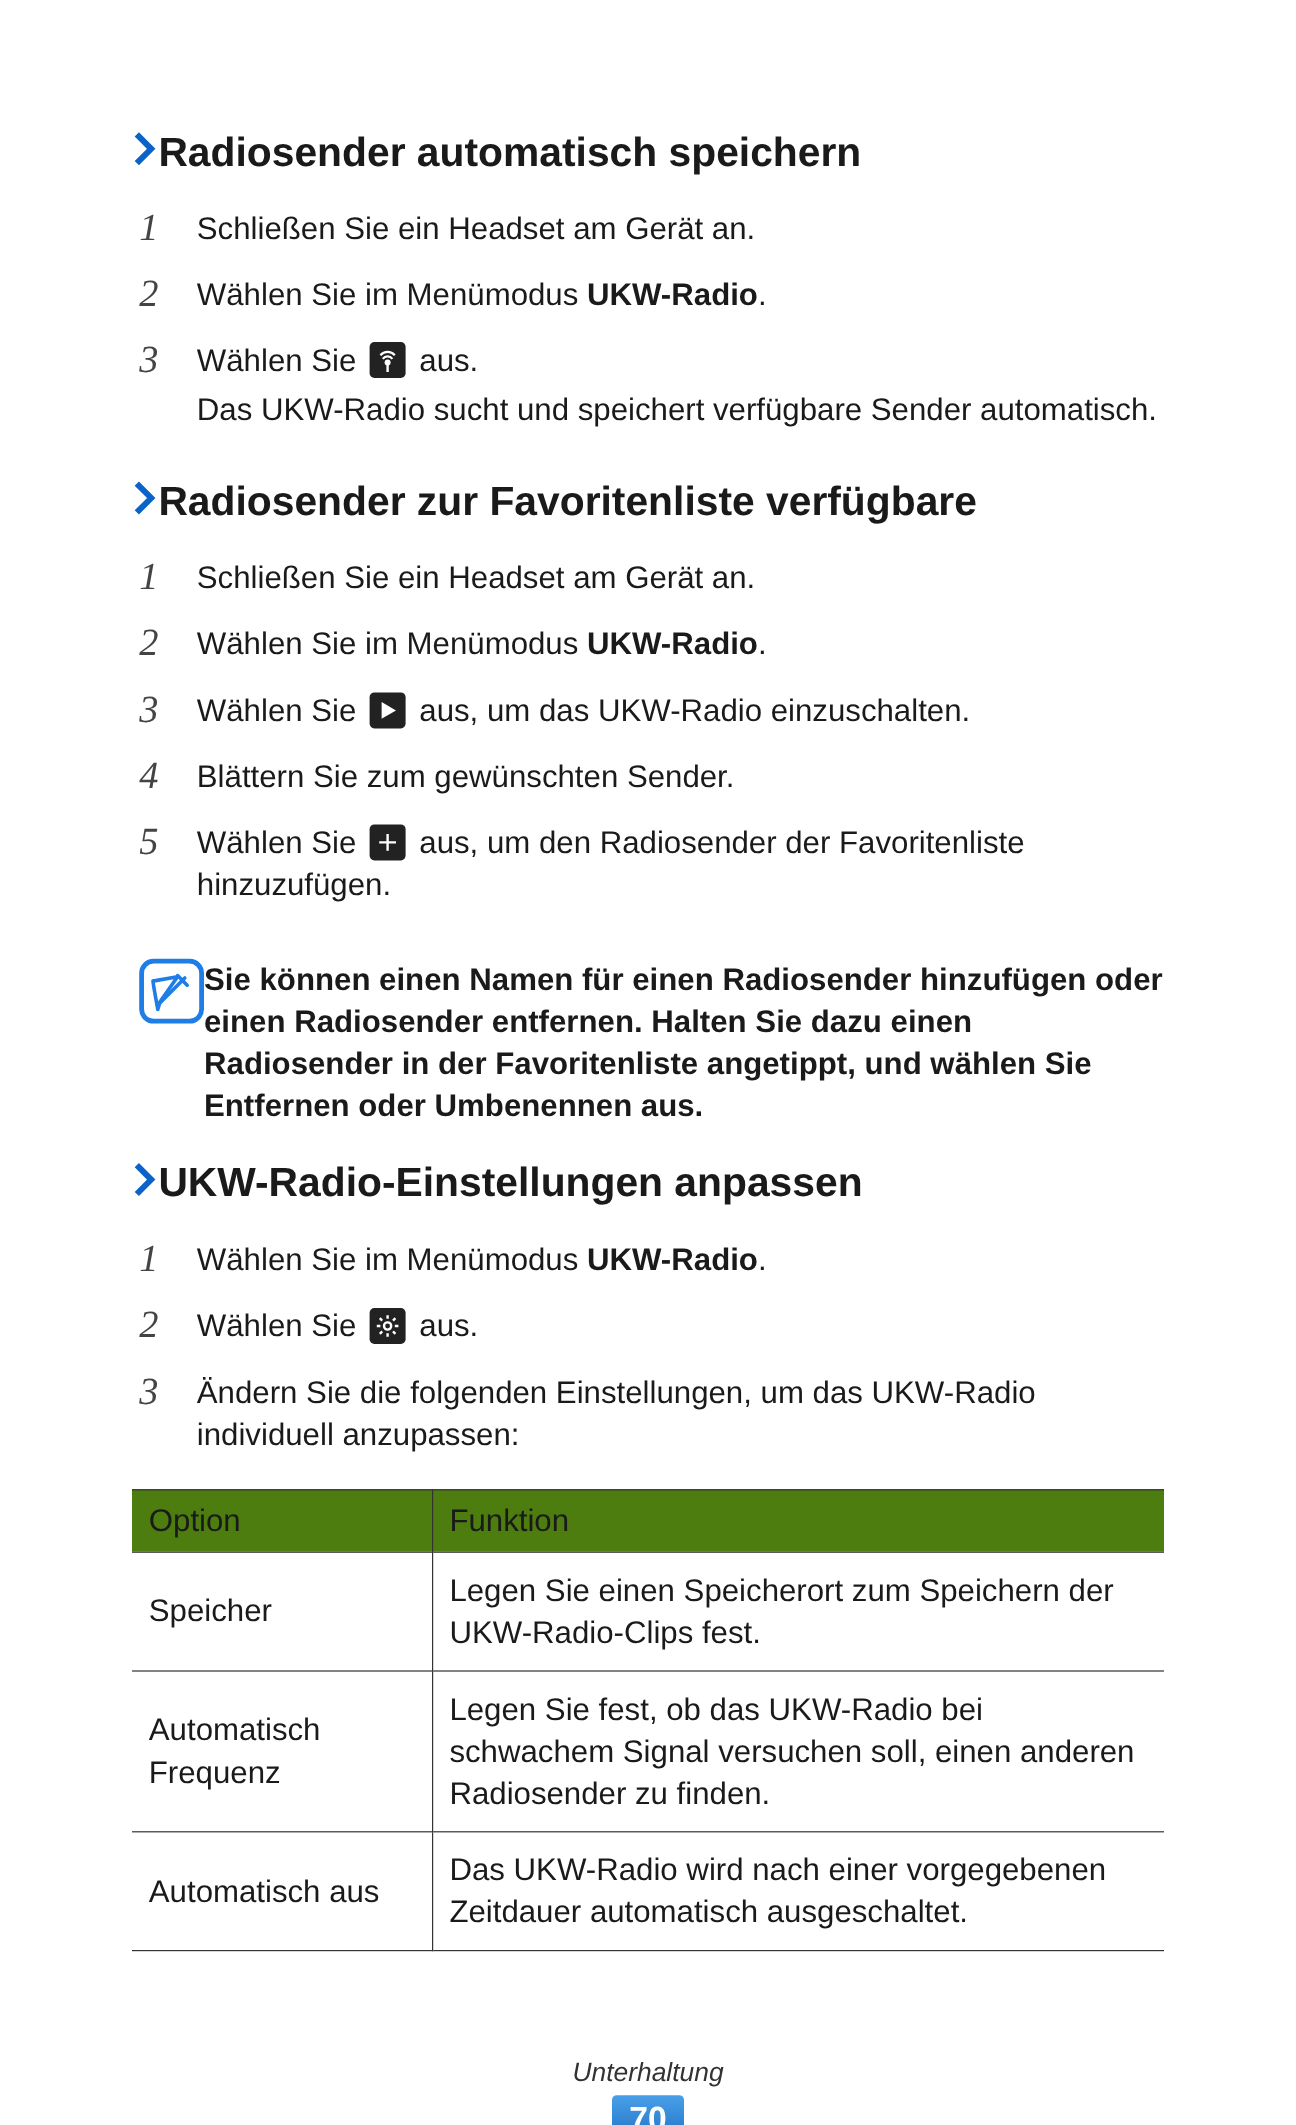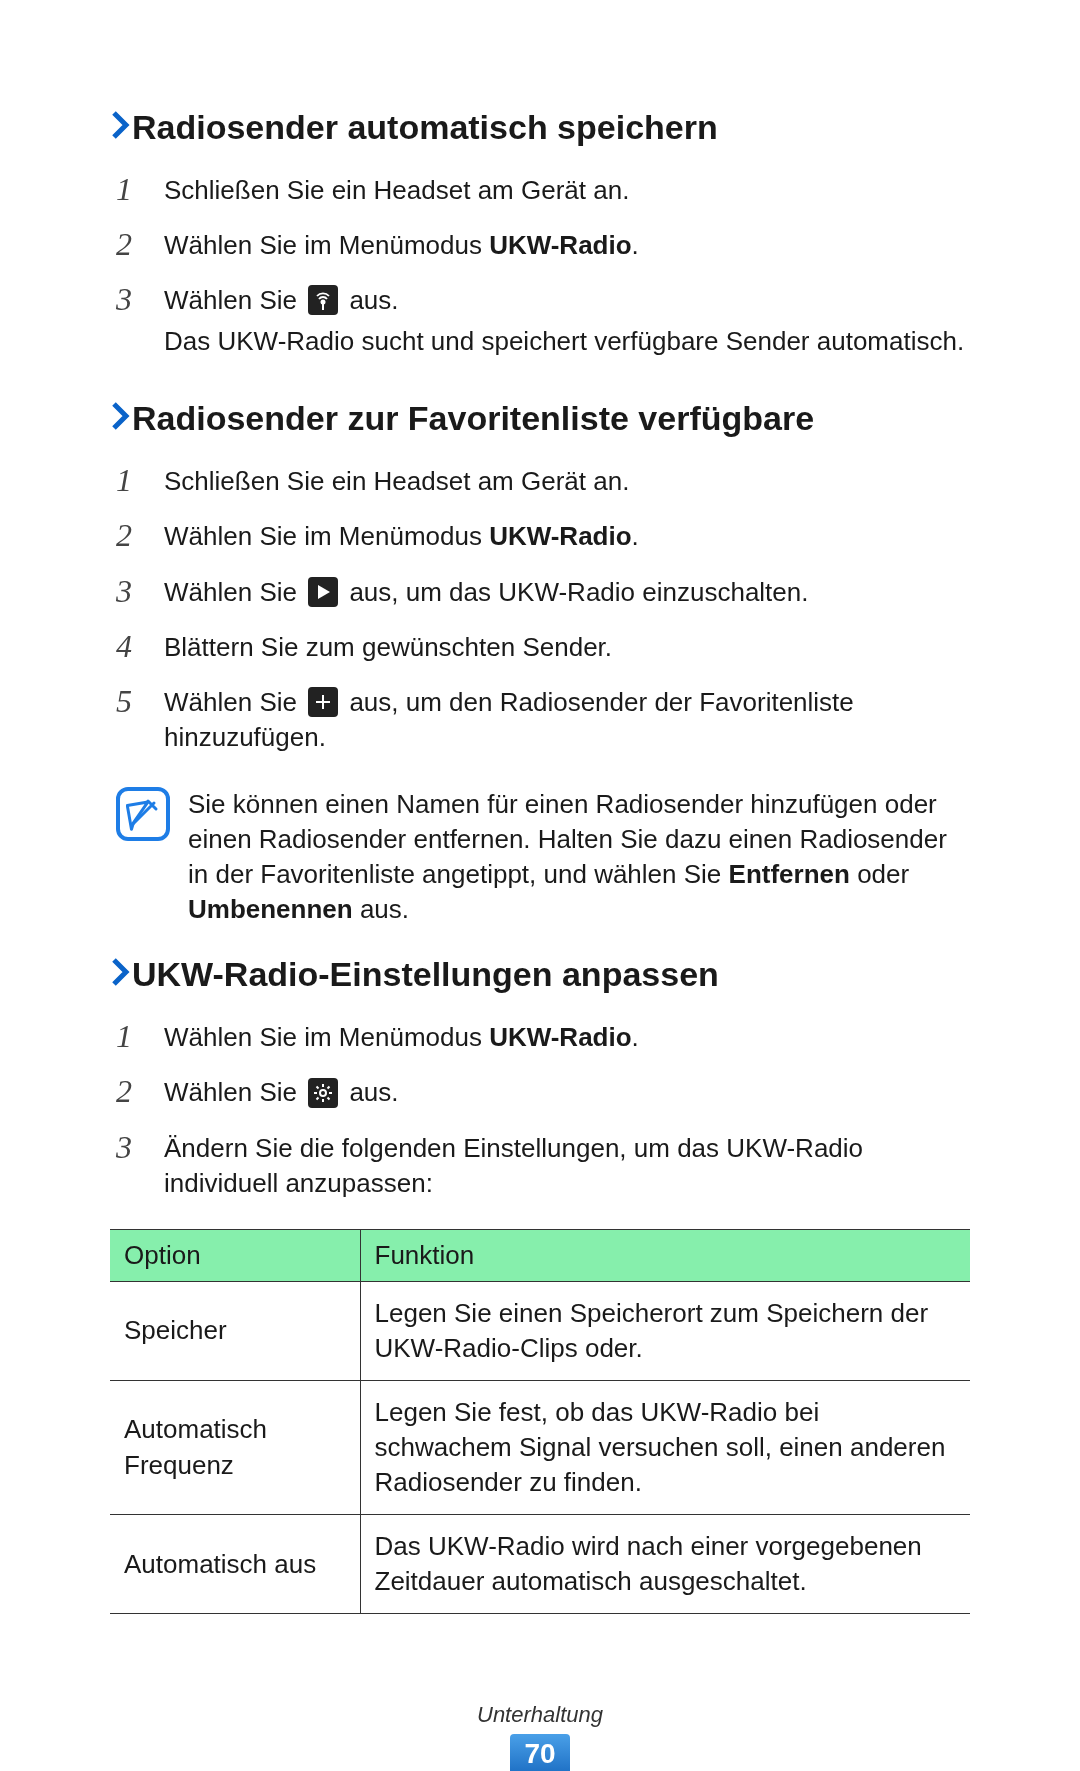"Sie können einen Namen für" .note { font-weight: none -> bold; gap: 18px -> none; margin: 20px 0 14px 6px -> 32px 0 14px 6px }
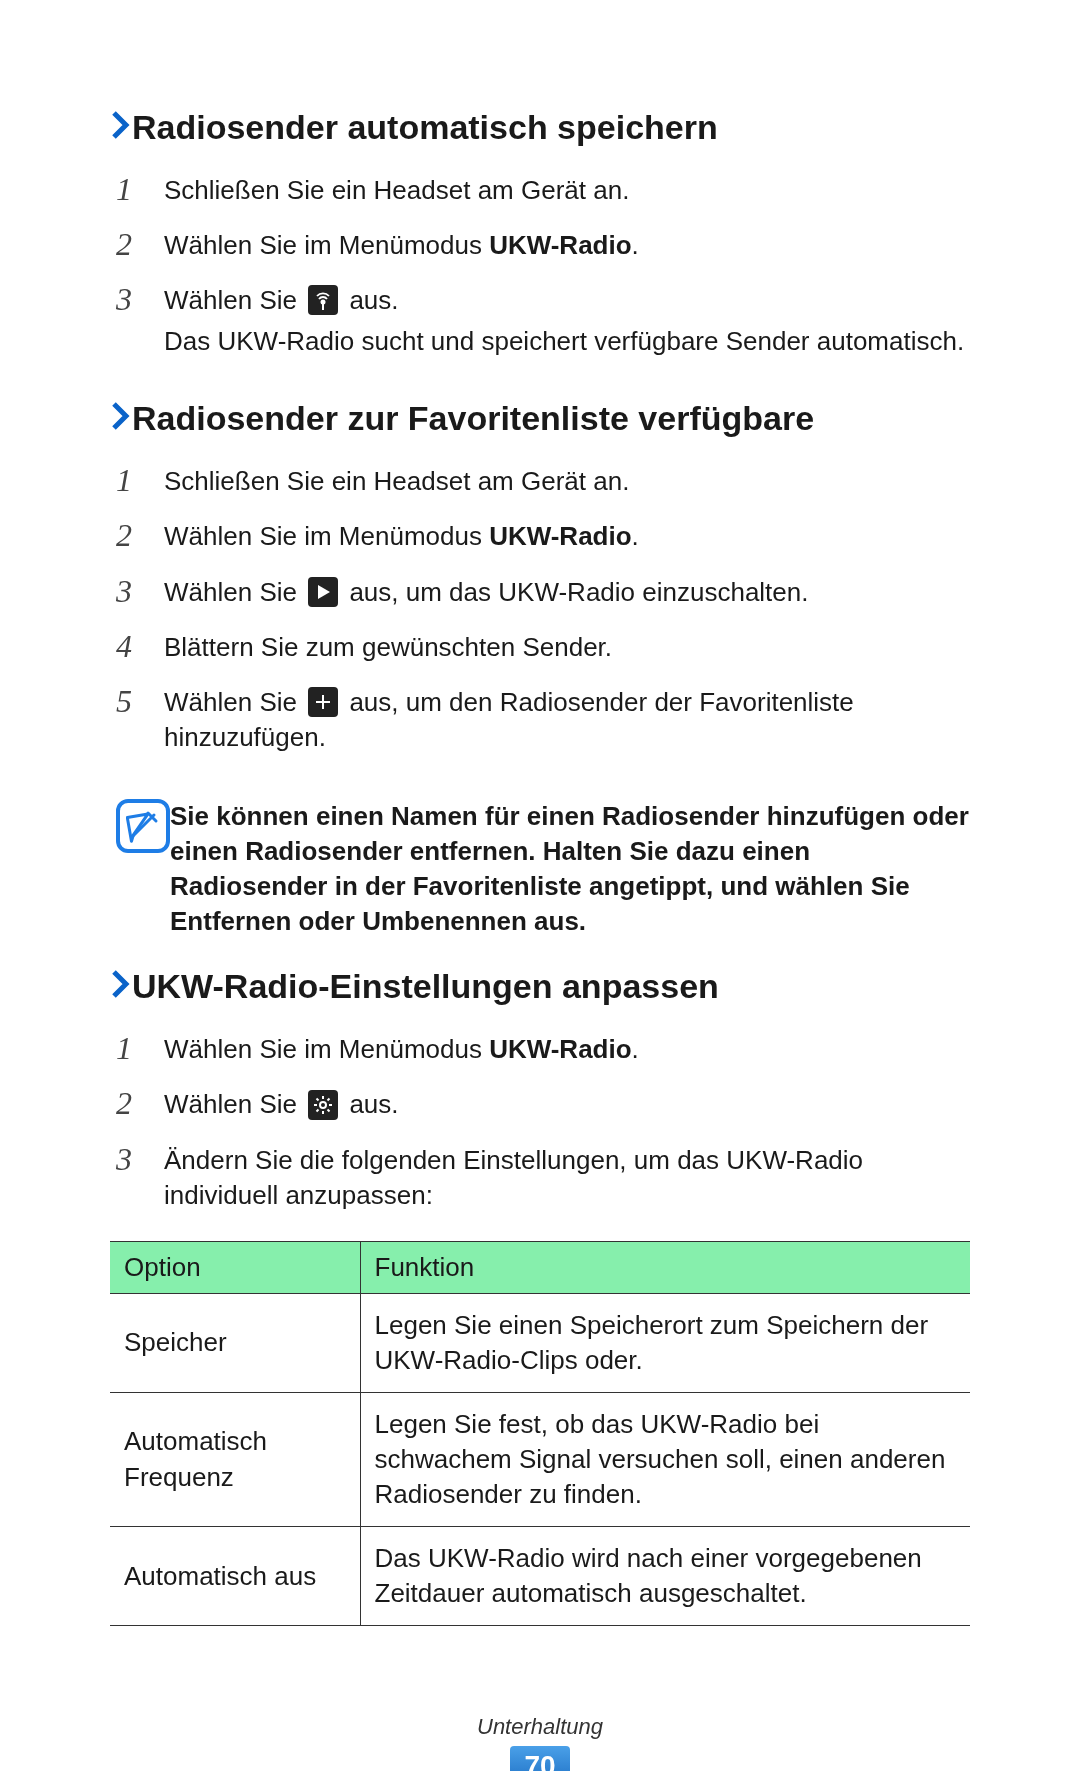"Option" table.settings th { background: #86efac -> #4d7c0f }
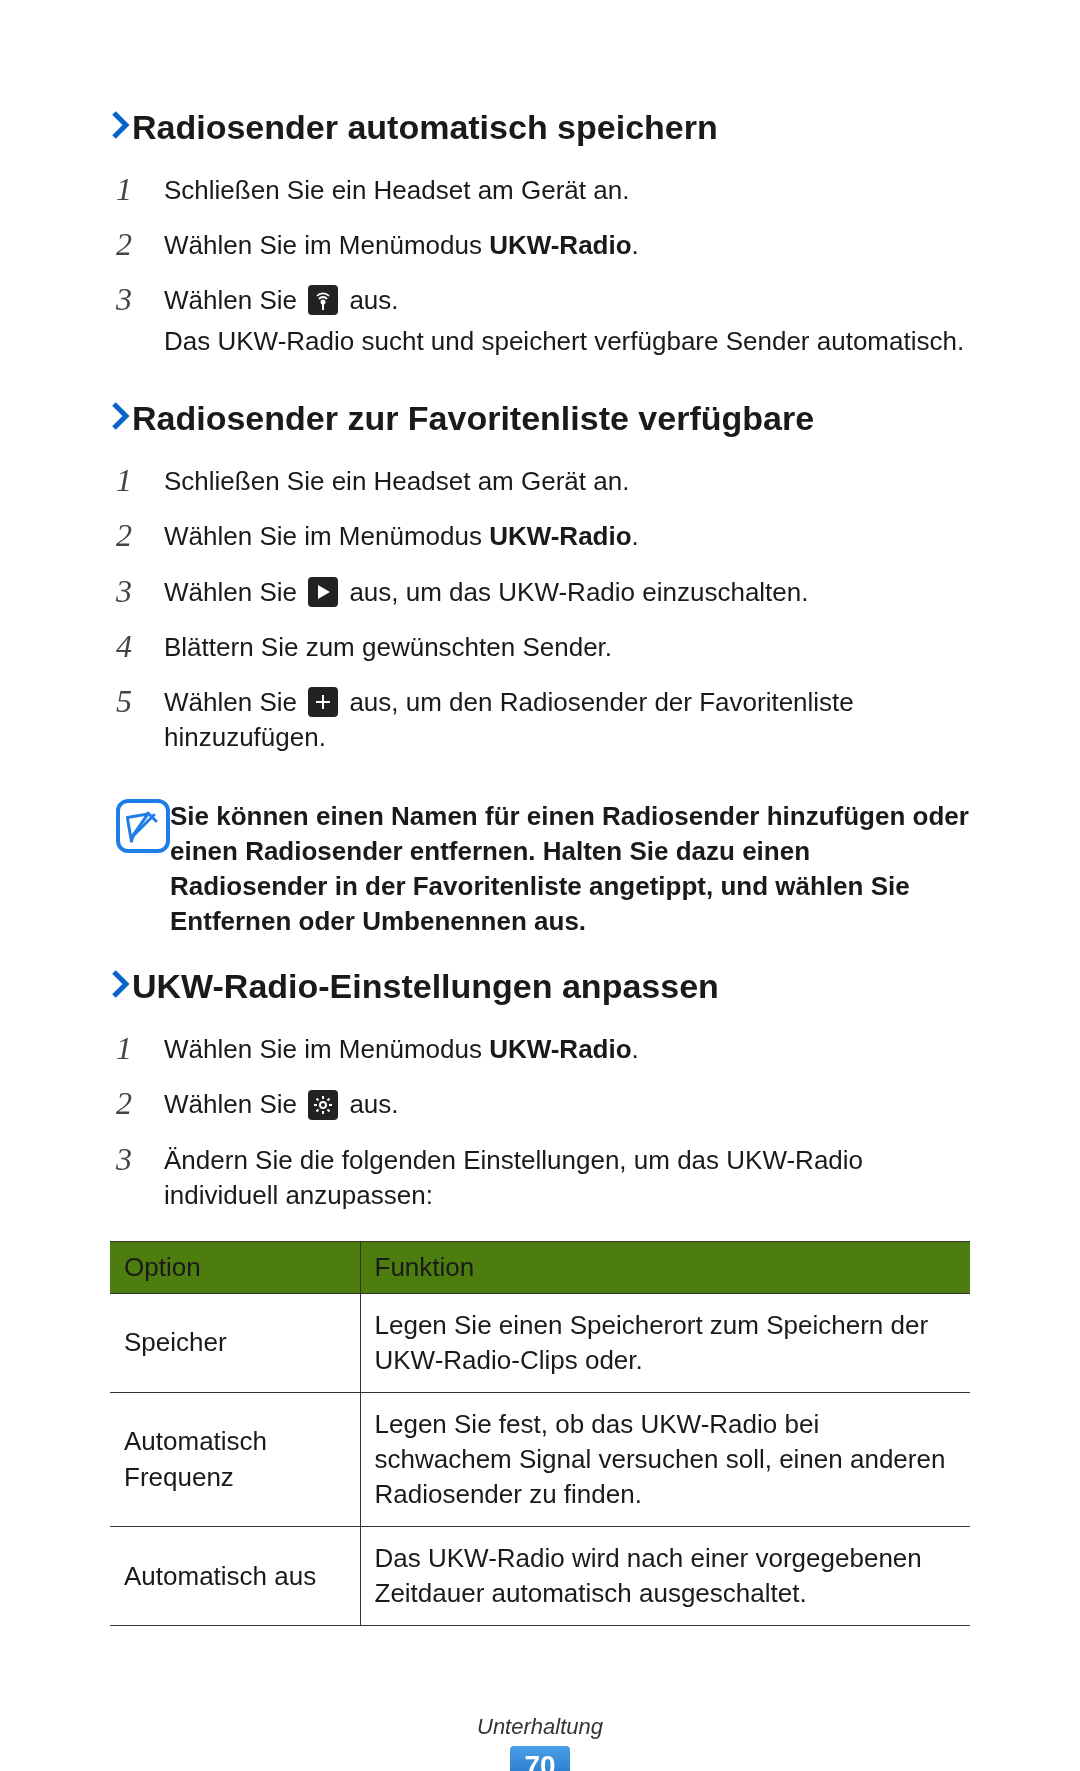"Legen Sie einen Speicherort zum" td { text: oder -> fest }
